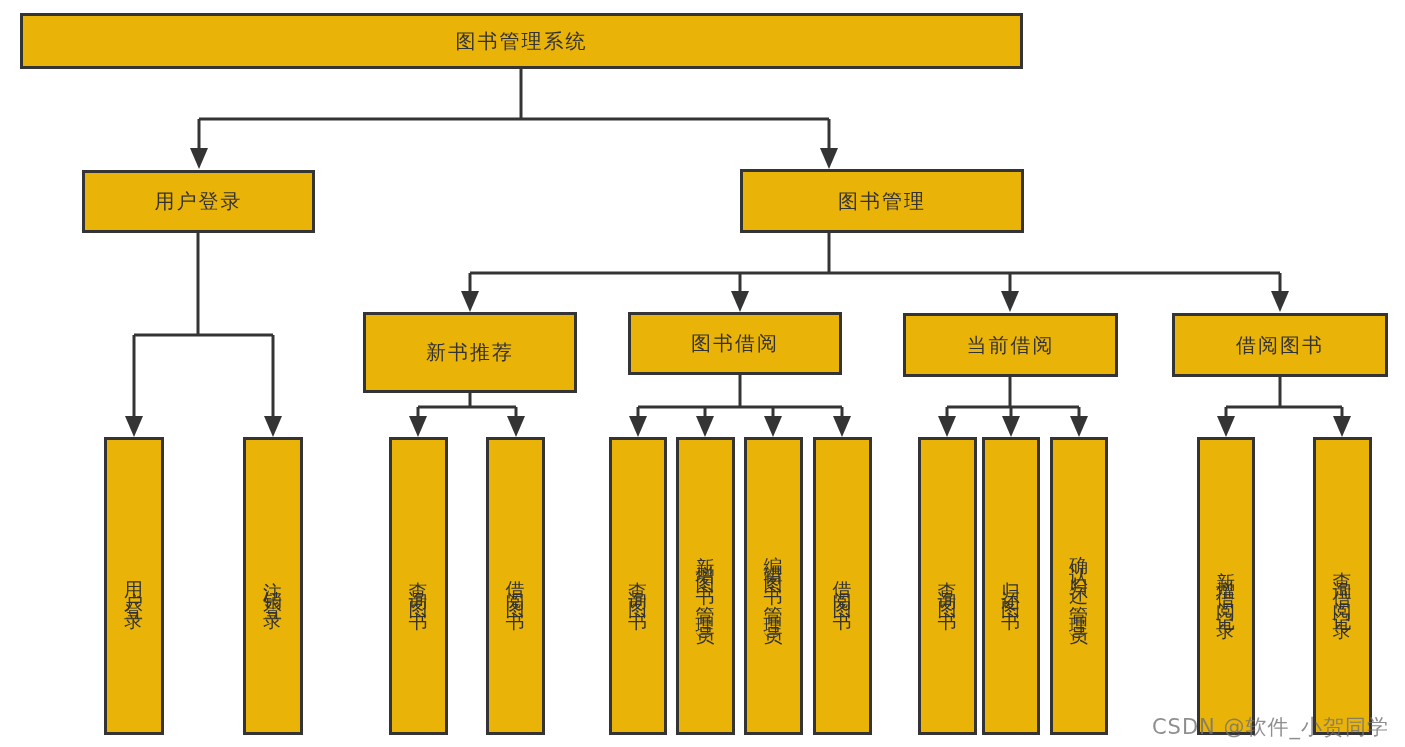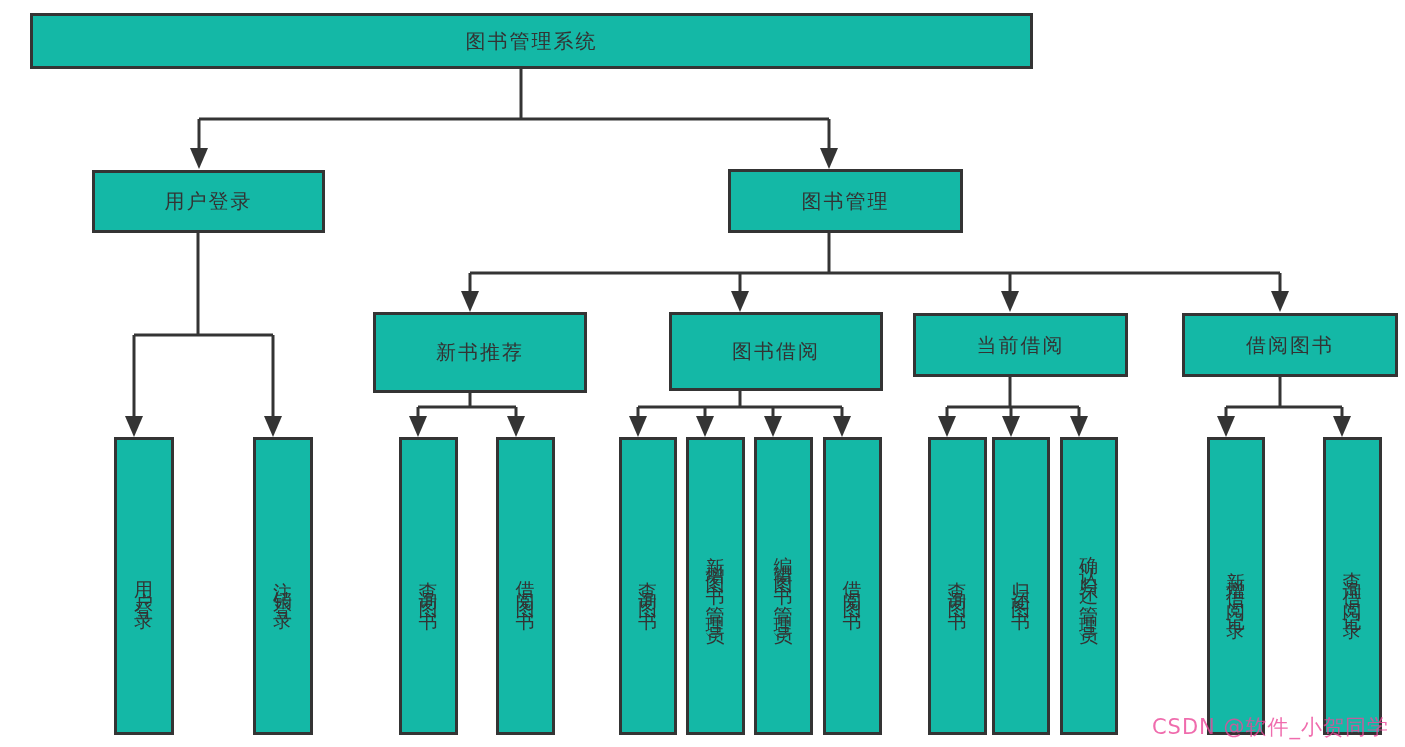"图书管理系统" .node { background: #14b8a6 -> #eab308; margin-left: 10px -> none }
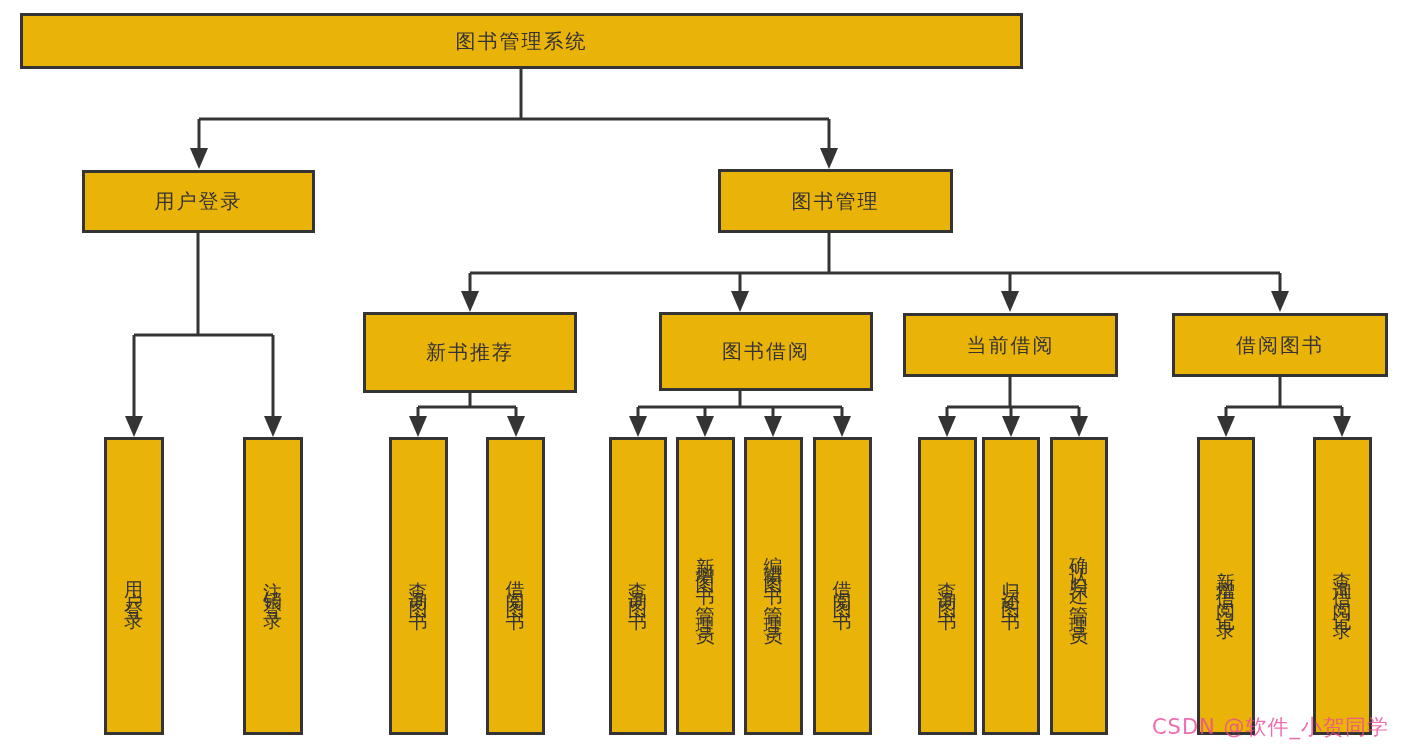"图书管理" div.node { left: 718px -> 740px; width: 235px -> 284px }
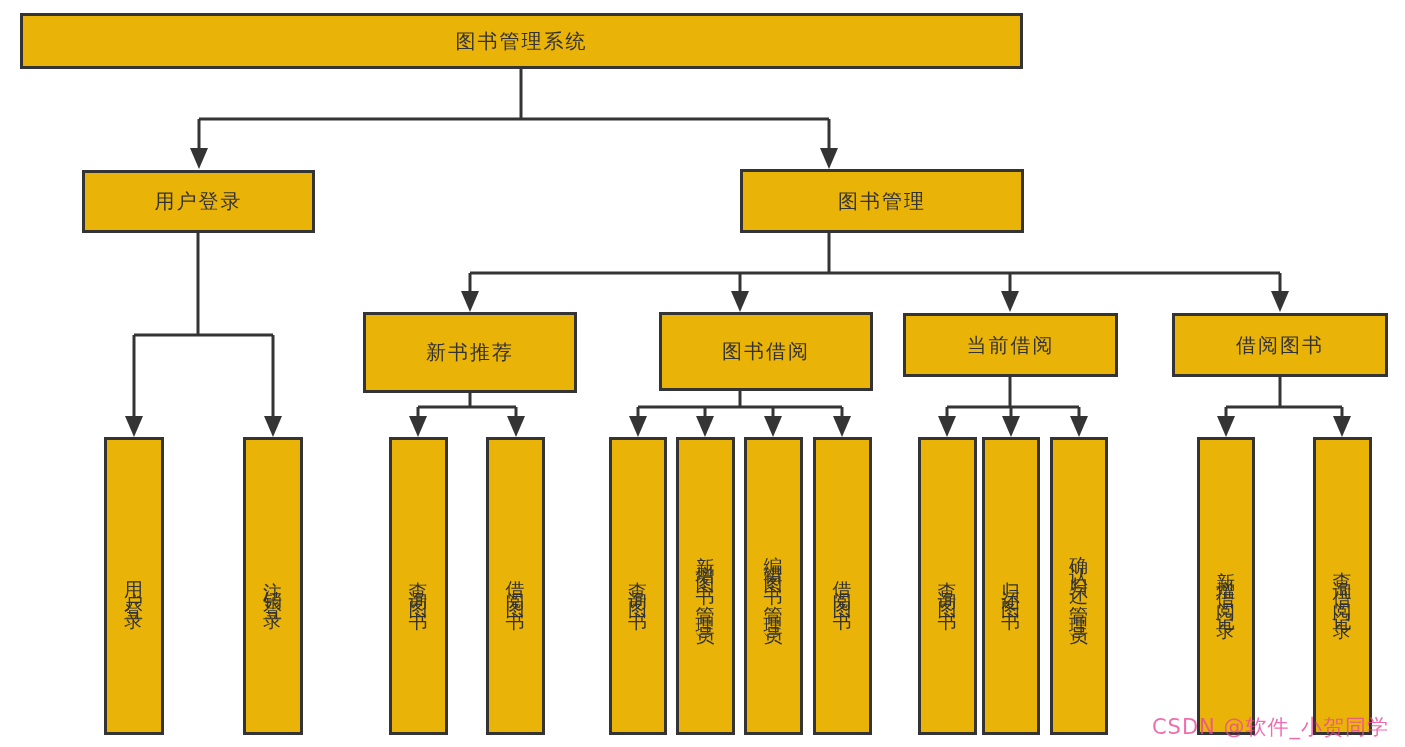"图书借阅" div.node { height: 79px -> 63px; left: 659px -> 628px }
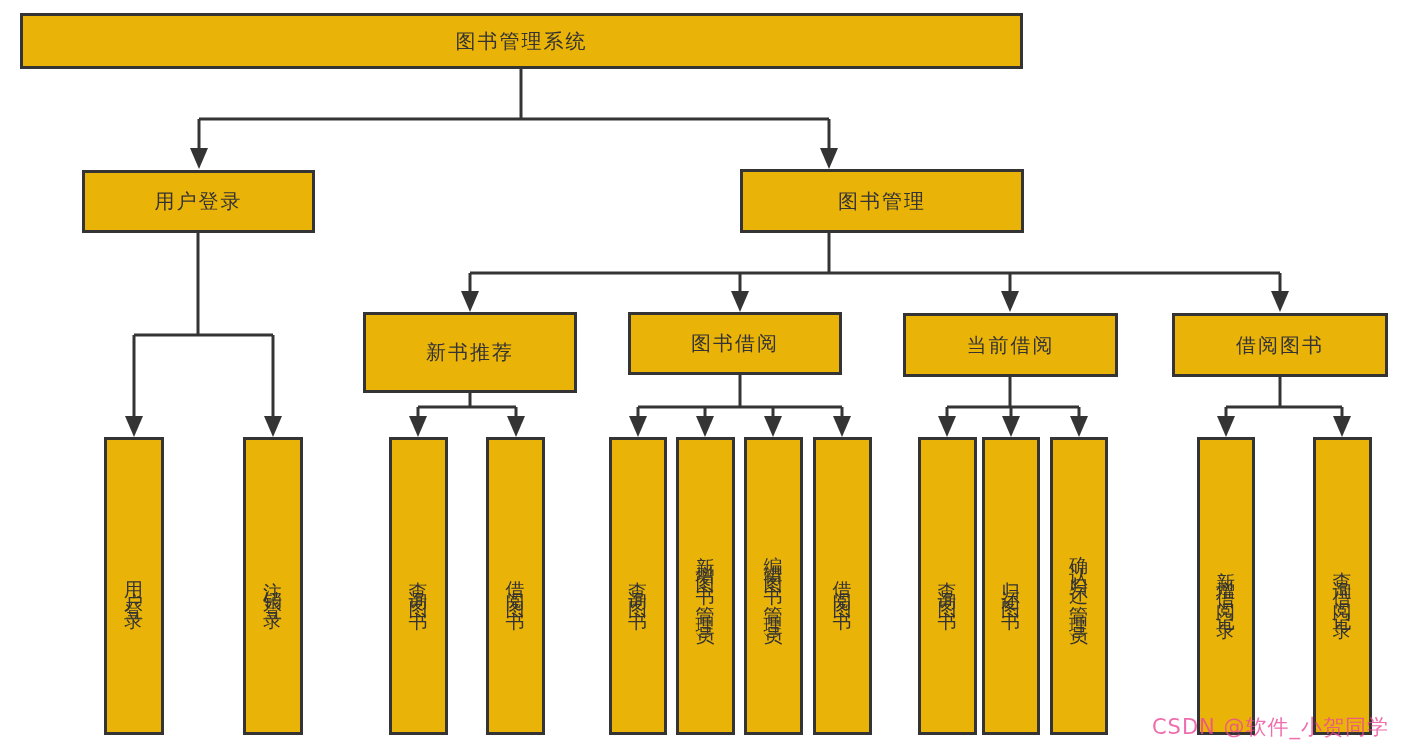"CSDN @软件_小贺同学" .watermark { color: #ec4899 -> #737373 }
